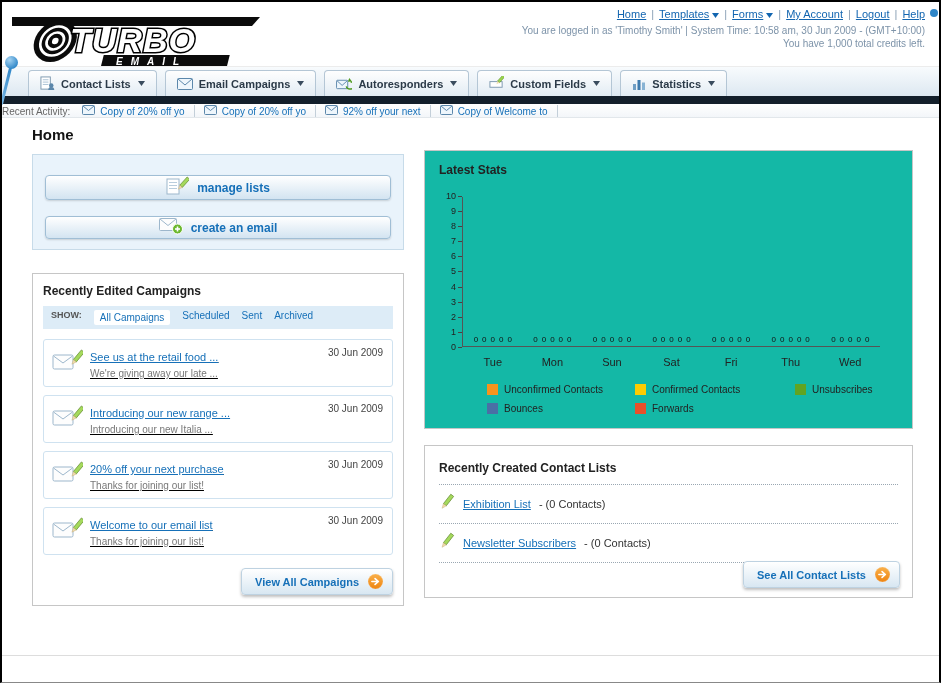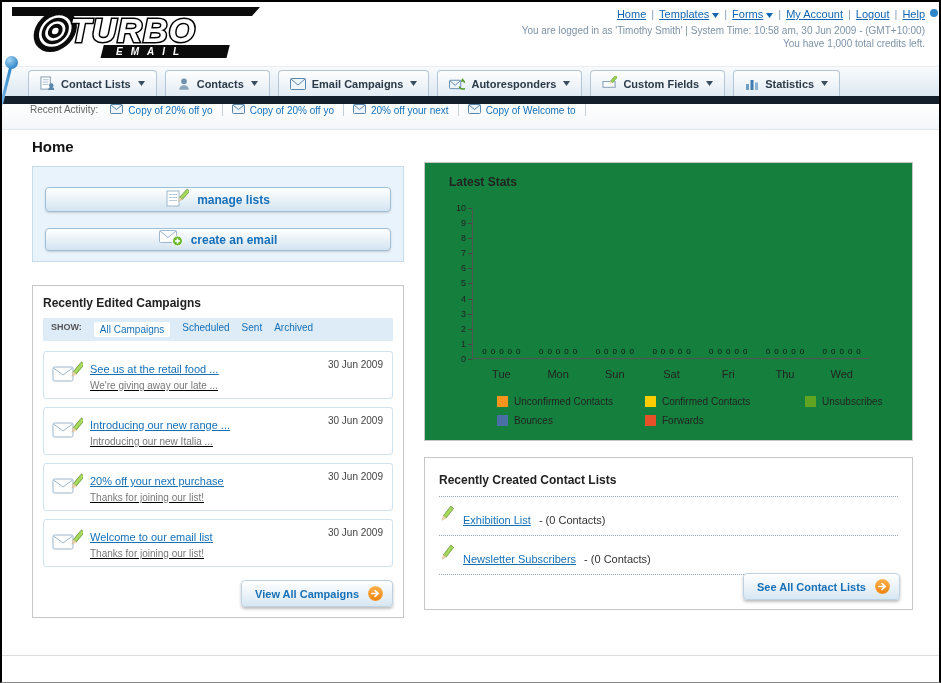"TURBO" .logo-wrap { top: 2px -> 12px }
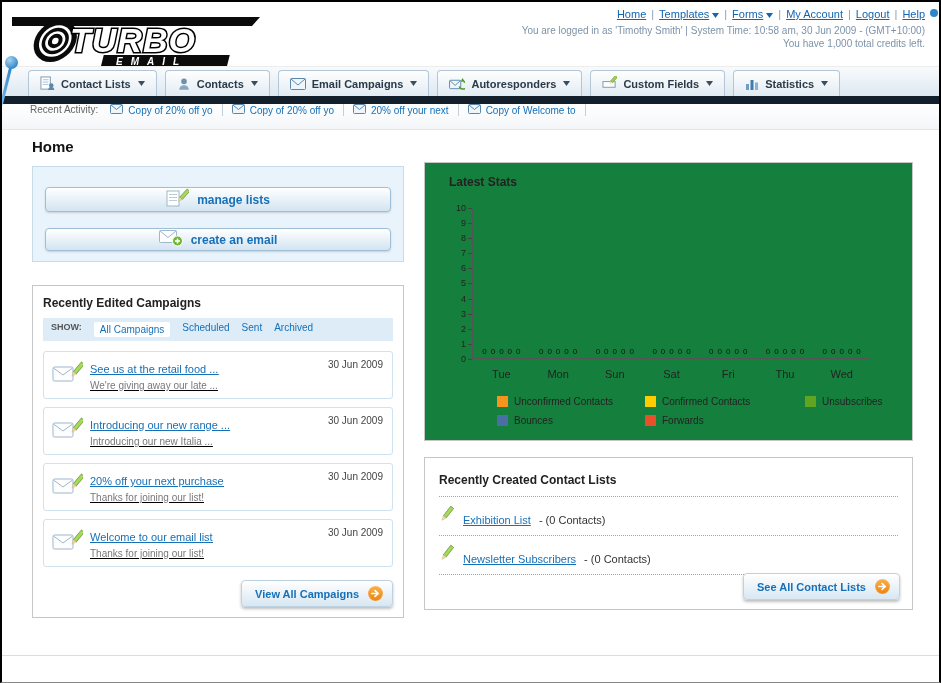"Contacts" div.tab { html: <div> <span> <svg> <circle></circle> <path></path> </svg> </span> <span>Contacts</span> <span> <svg> <polygon></polygon> </svg> </span> </div> -> none }
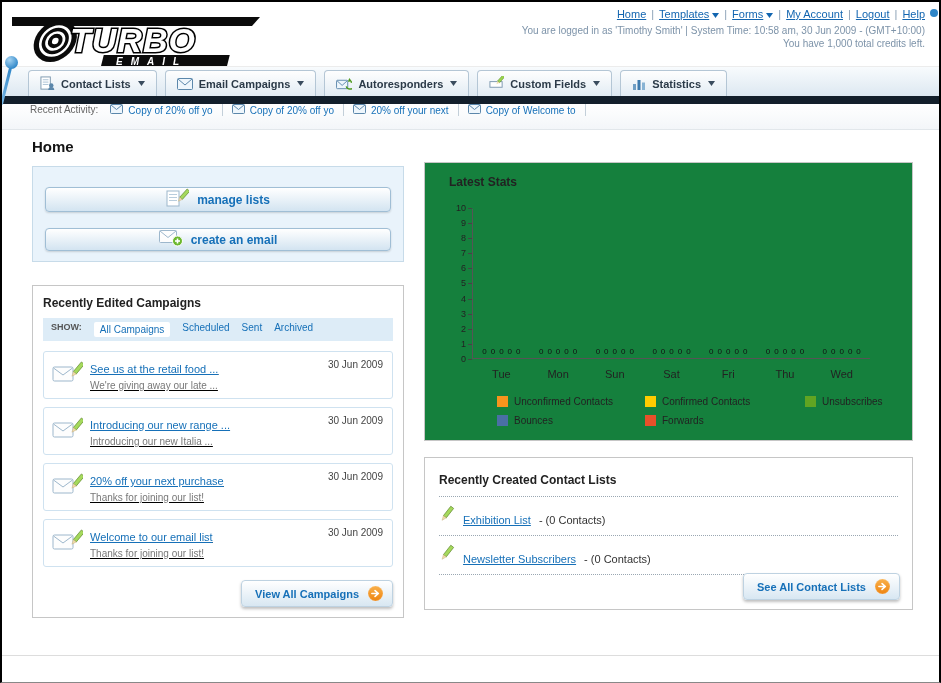"Recent Activity:" .activity { align-items: flex-start -> flex-end; height: 26px -> 14px; padding-left: 28px -> none }
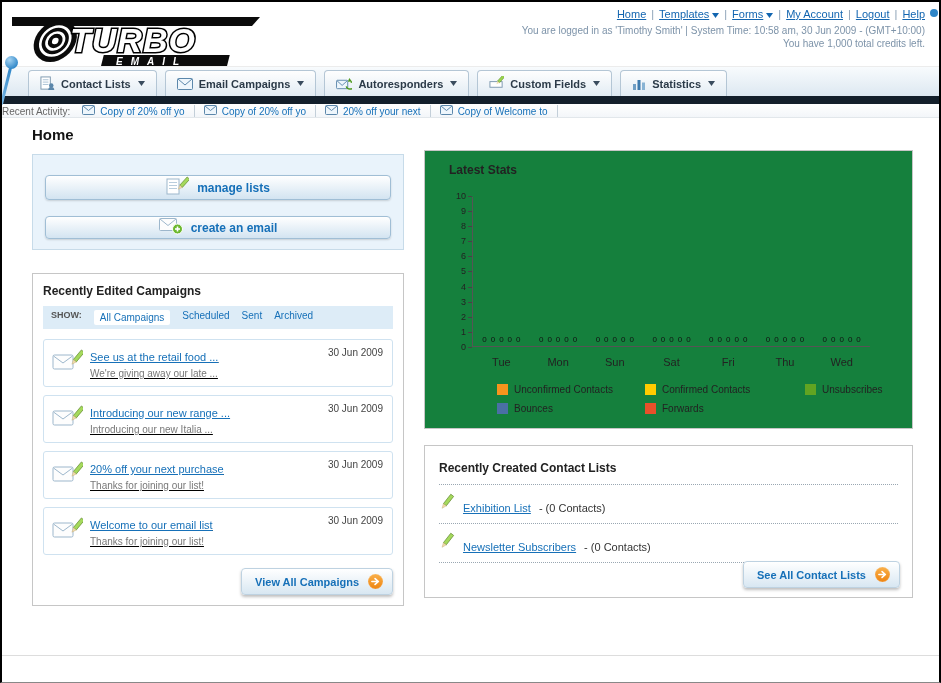"20% off your next" span { text: 20% -> 92% }
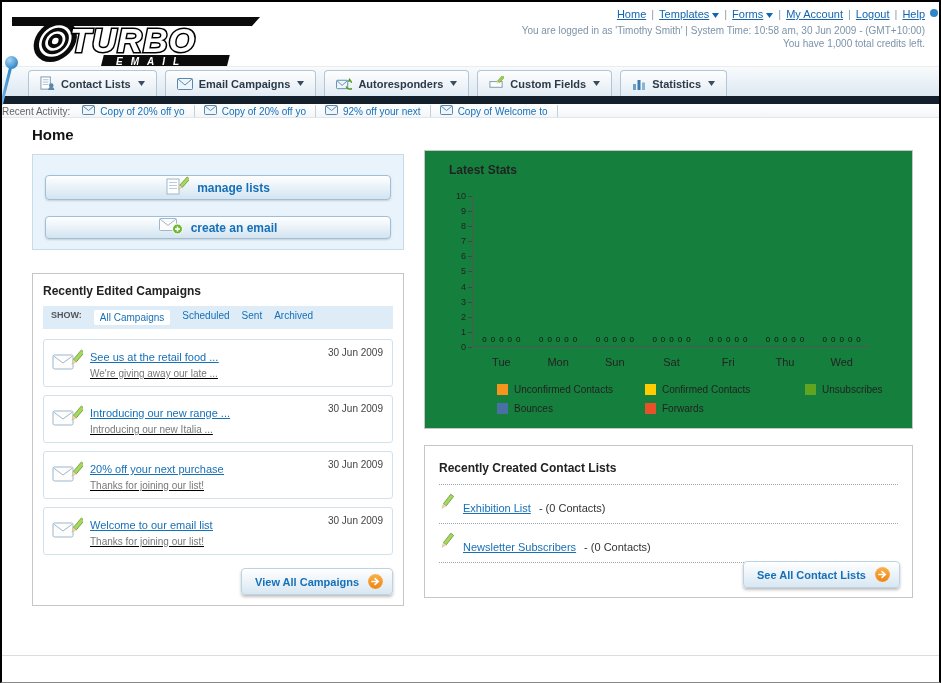"Latest Stats" .stats { background: #15803d -> #14b8a6; padding: 12px 24px -> 12px 14px }
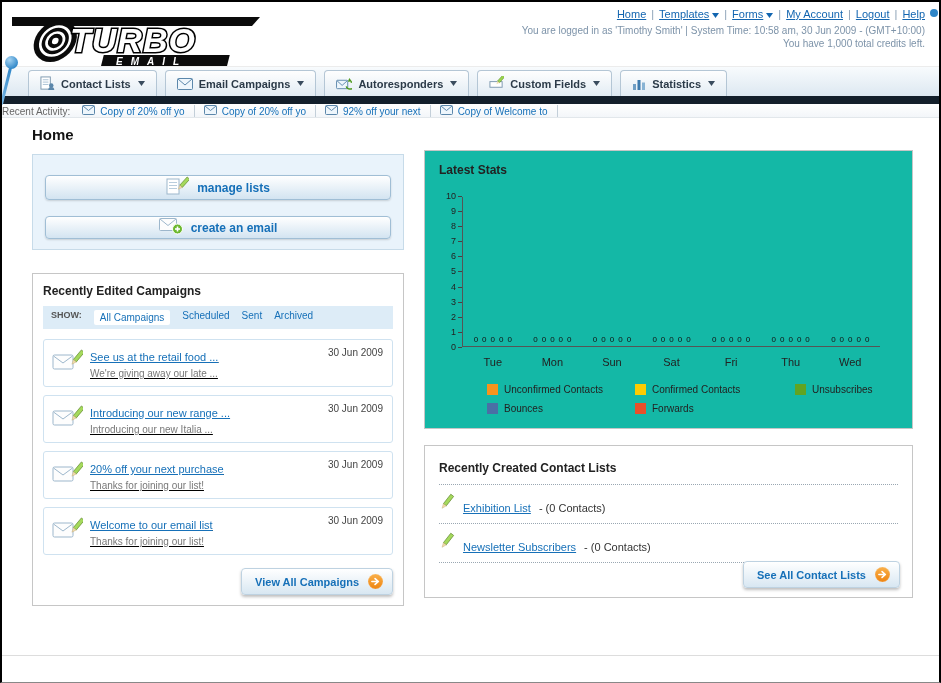"Exhibition List" .cl-item { align-items: flex-end -> center }
